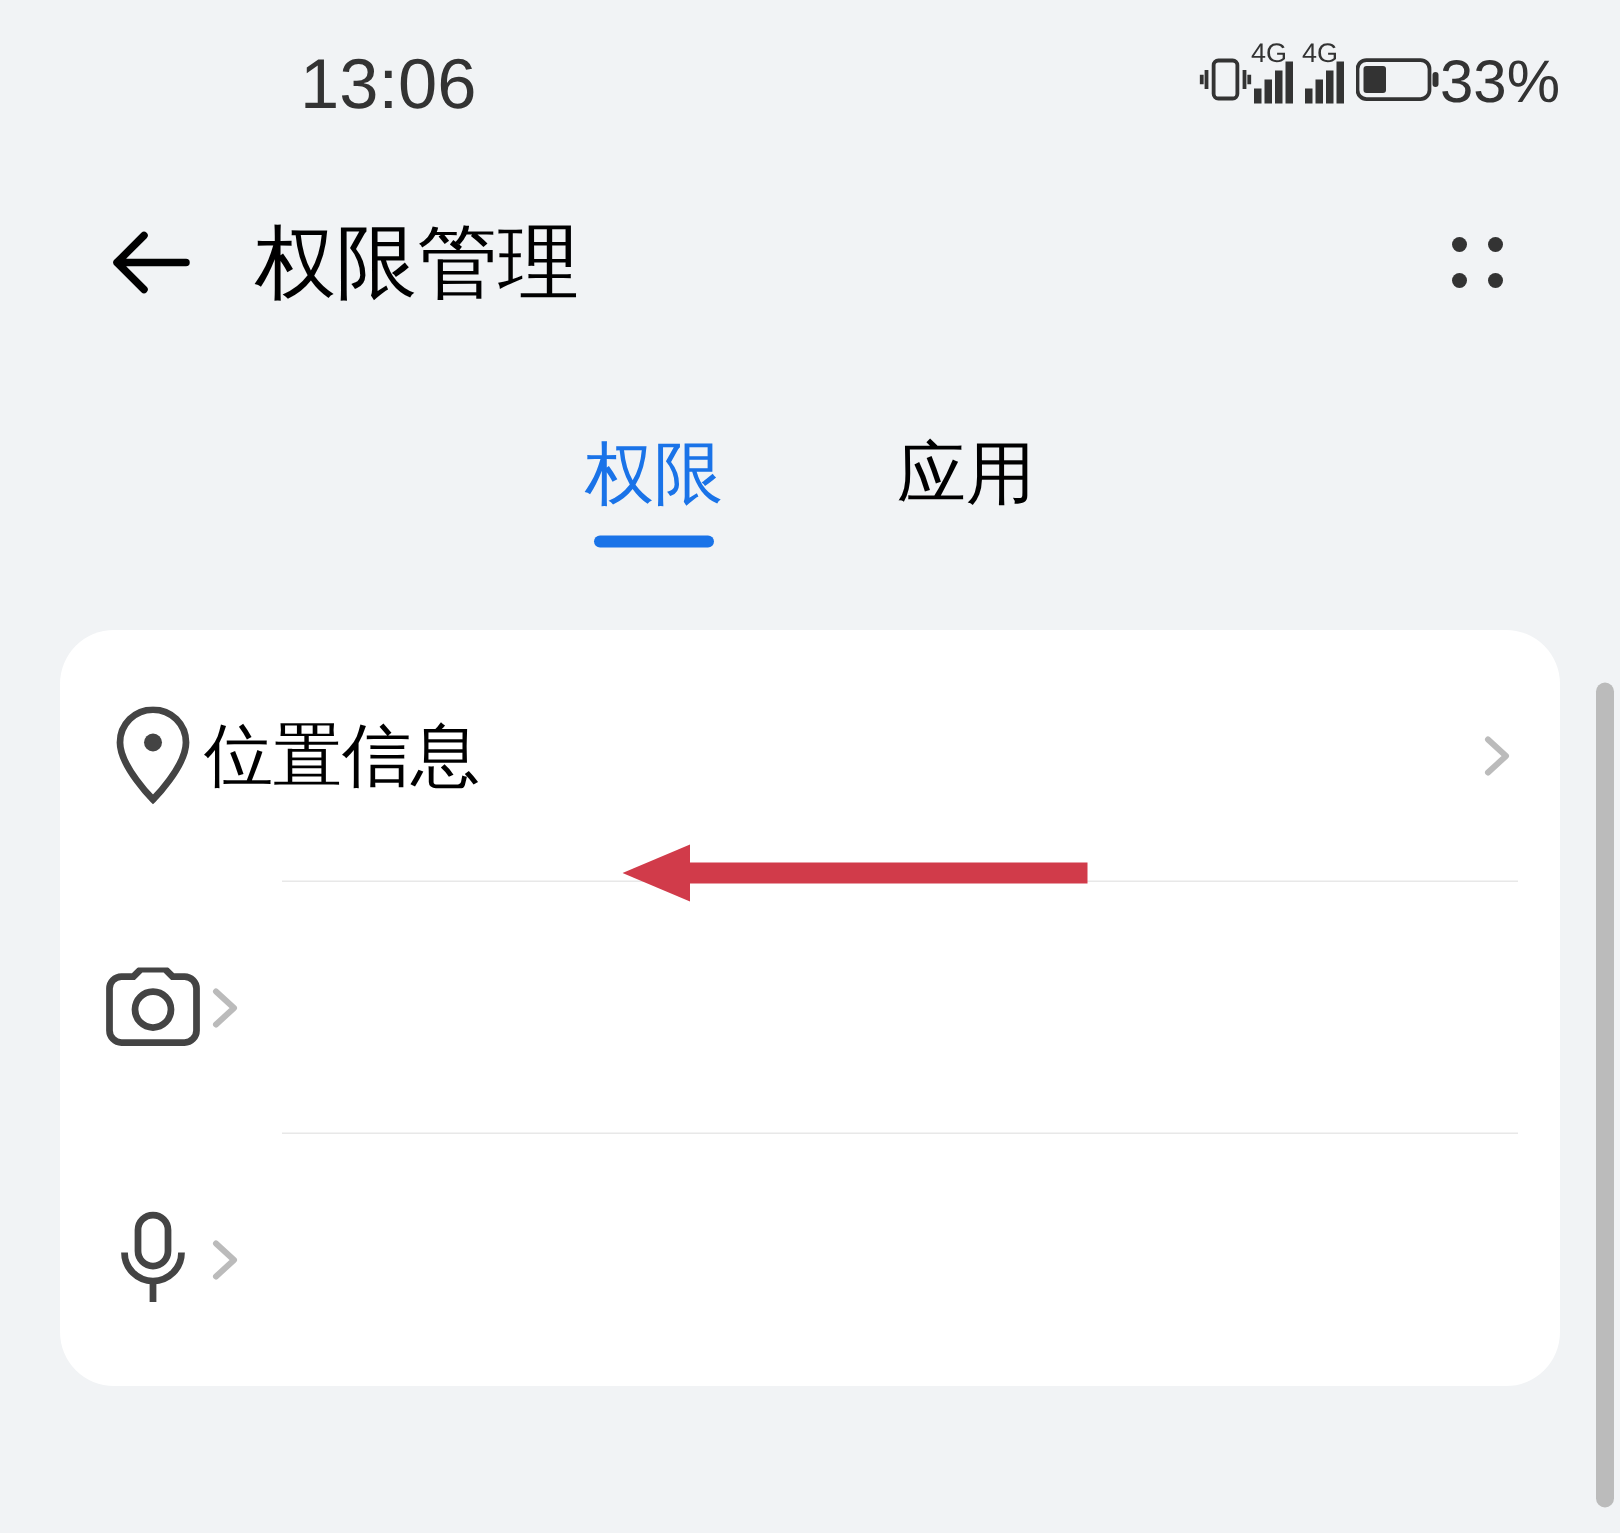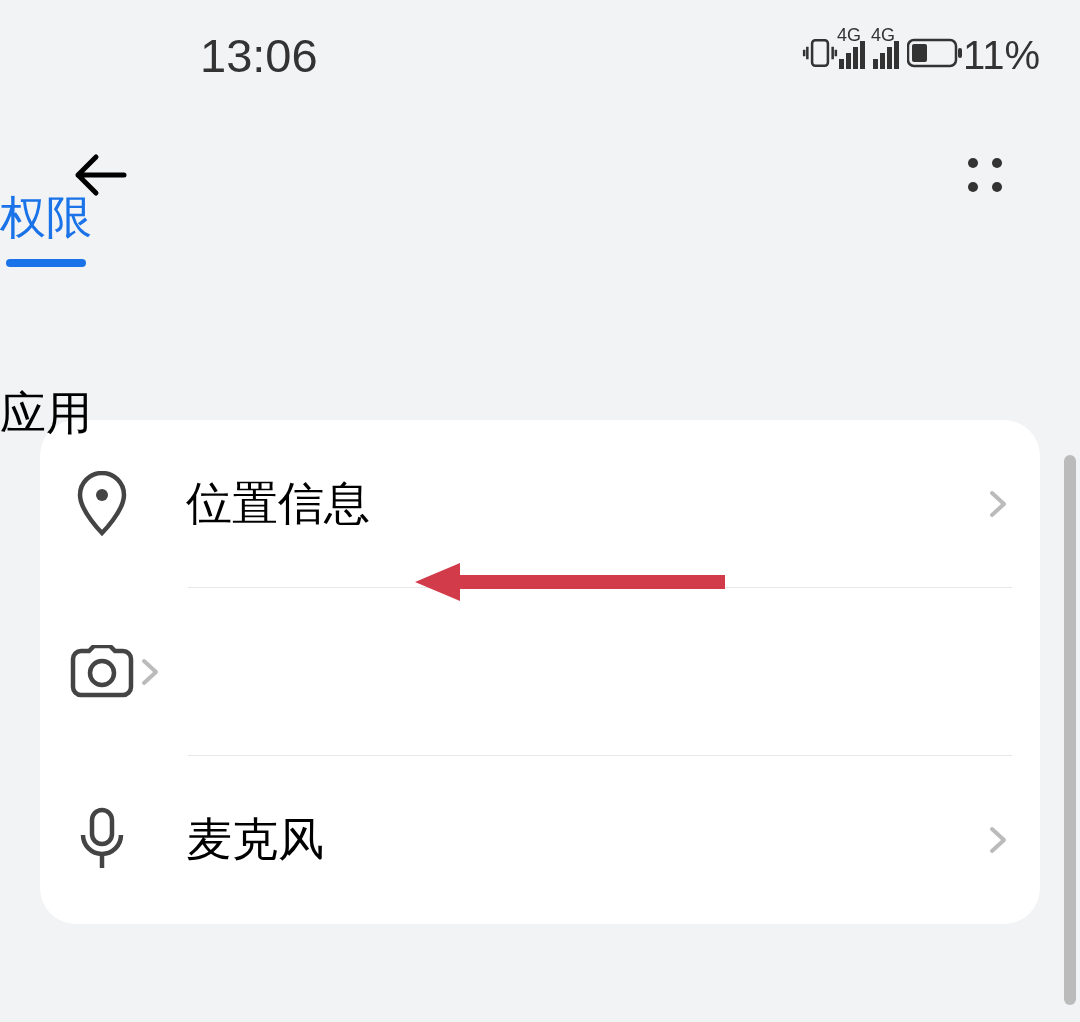"11%" span.status-battery-text { text: 11% -> 33% }
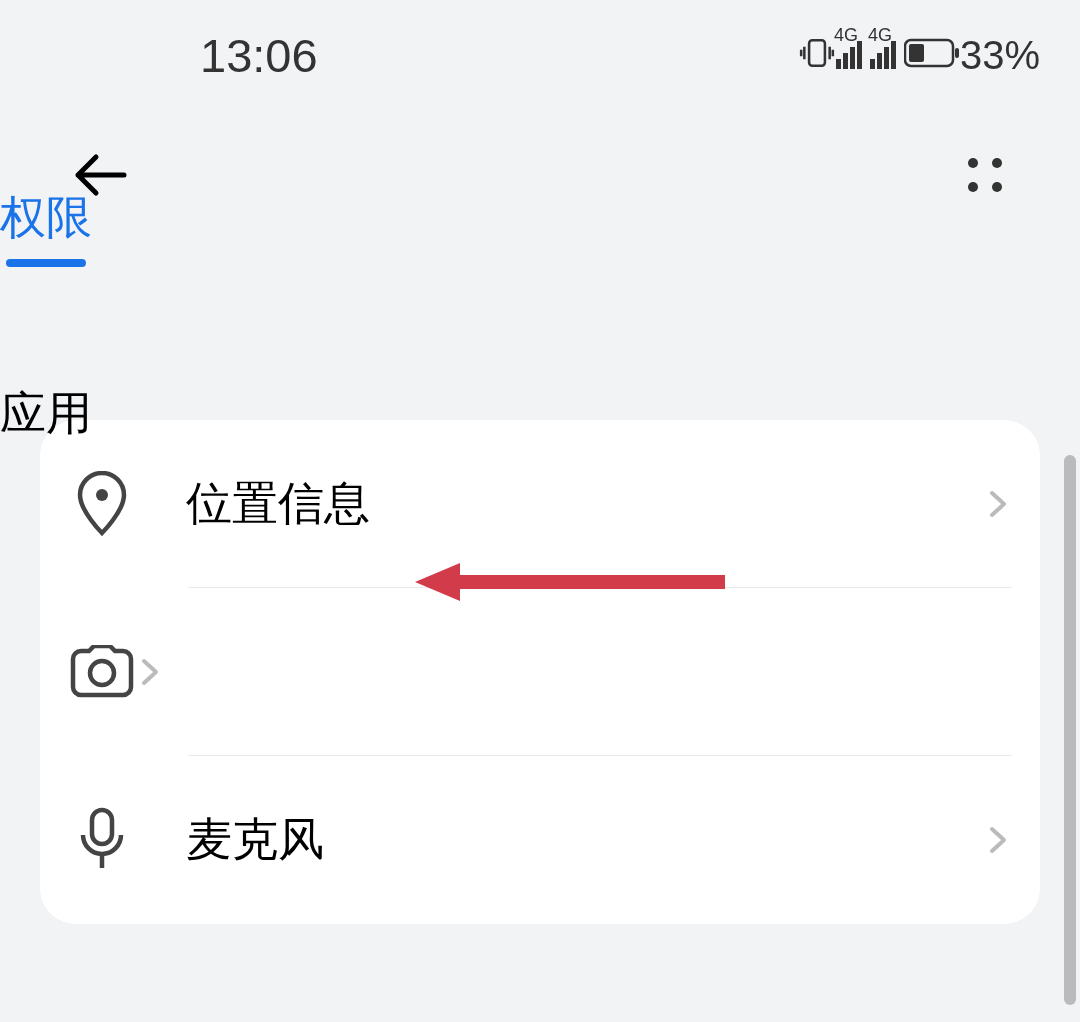"权限管理" span.header-title { html: none -> <span>权限管理</span> }
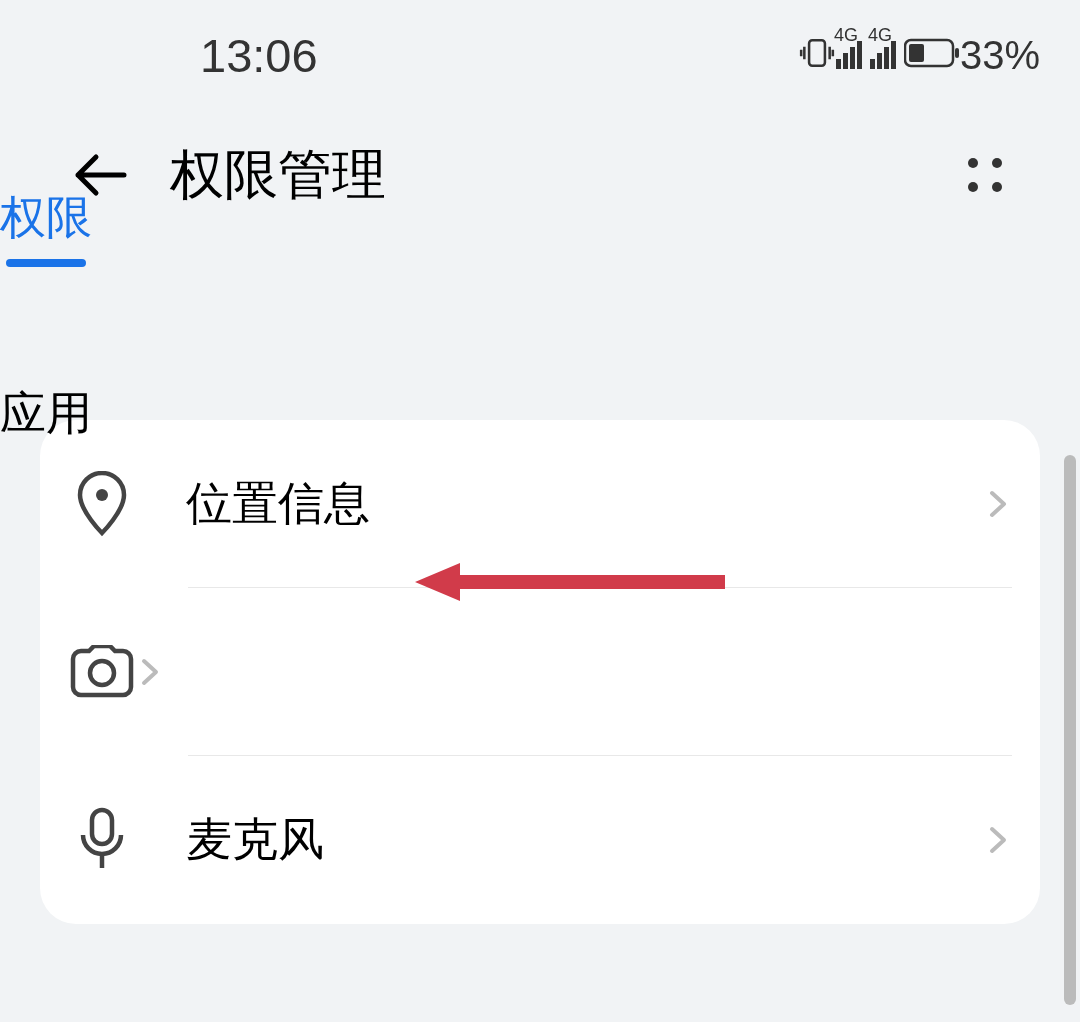"权限" .tabs { align-items: flex-start -> center; flex-direction: column -> none }
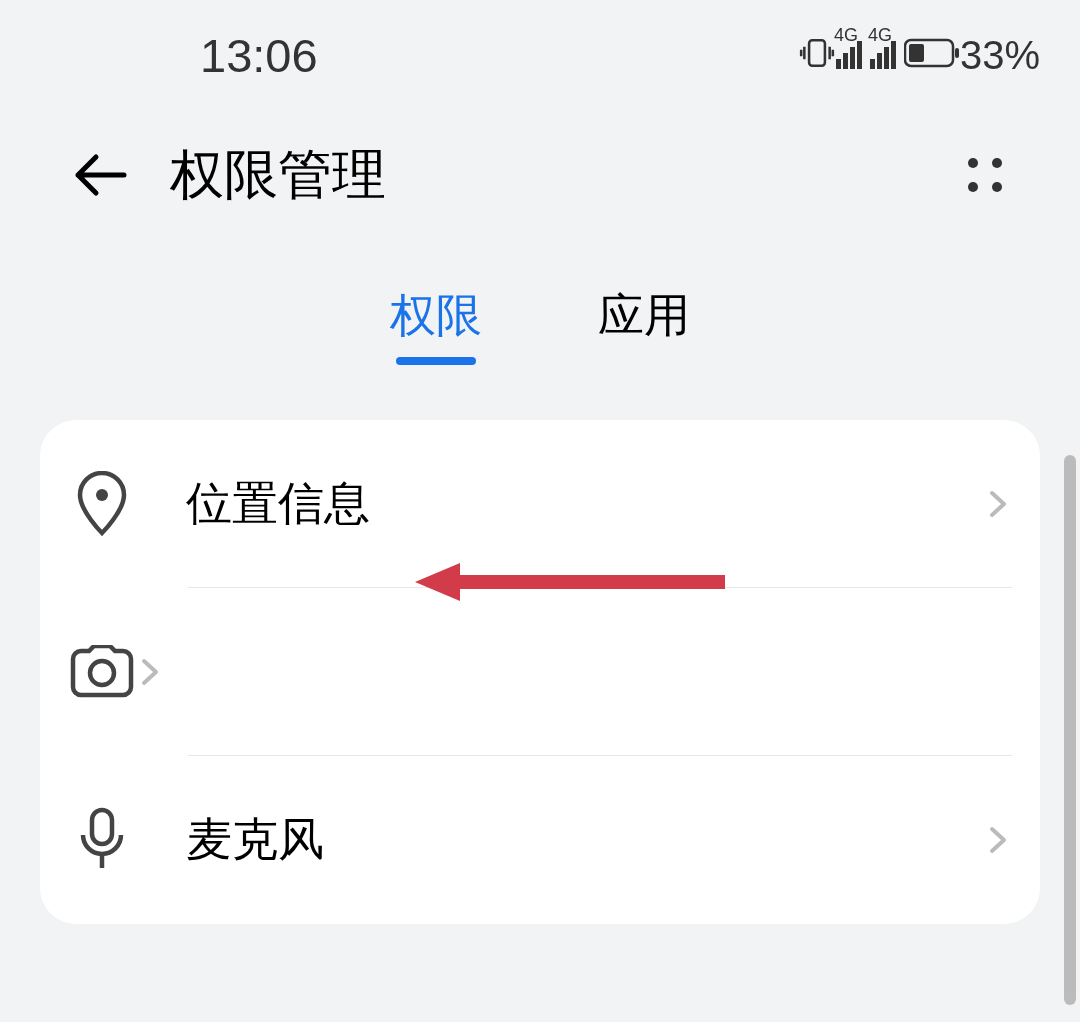"位置信息" .item-label { margin-left: 50px -> none }
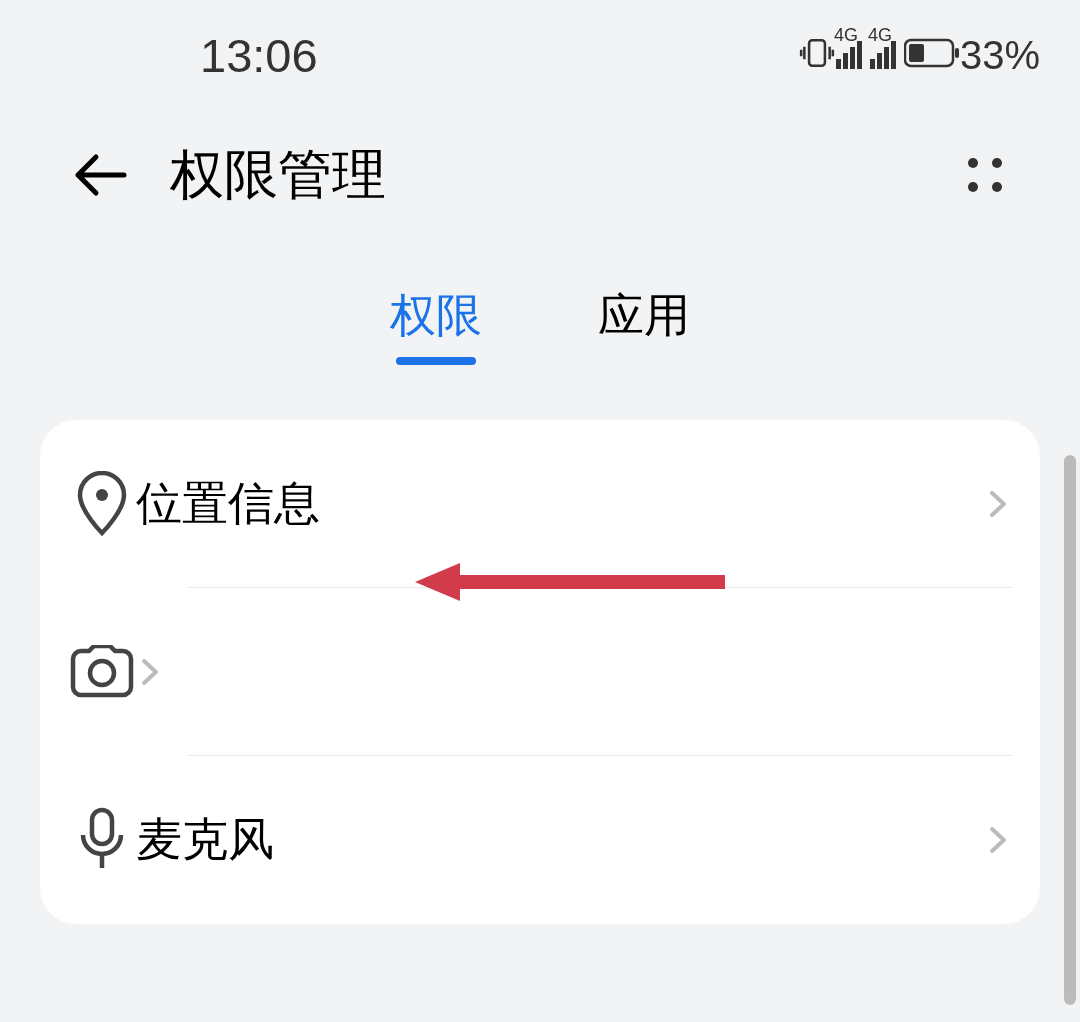"麦克风" span.item-label { html: <span>麦克风</span> -> none }
